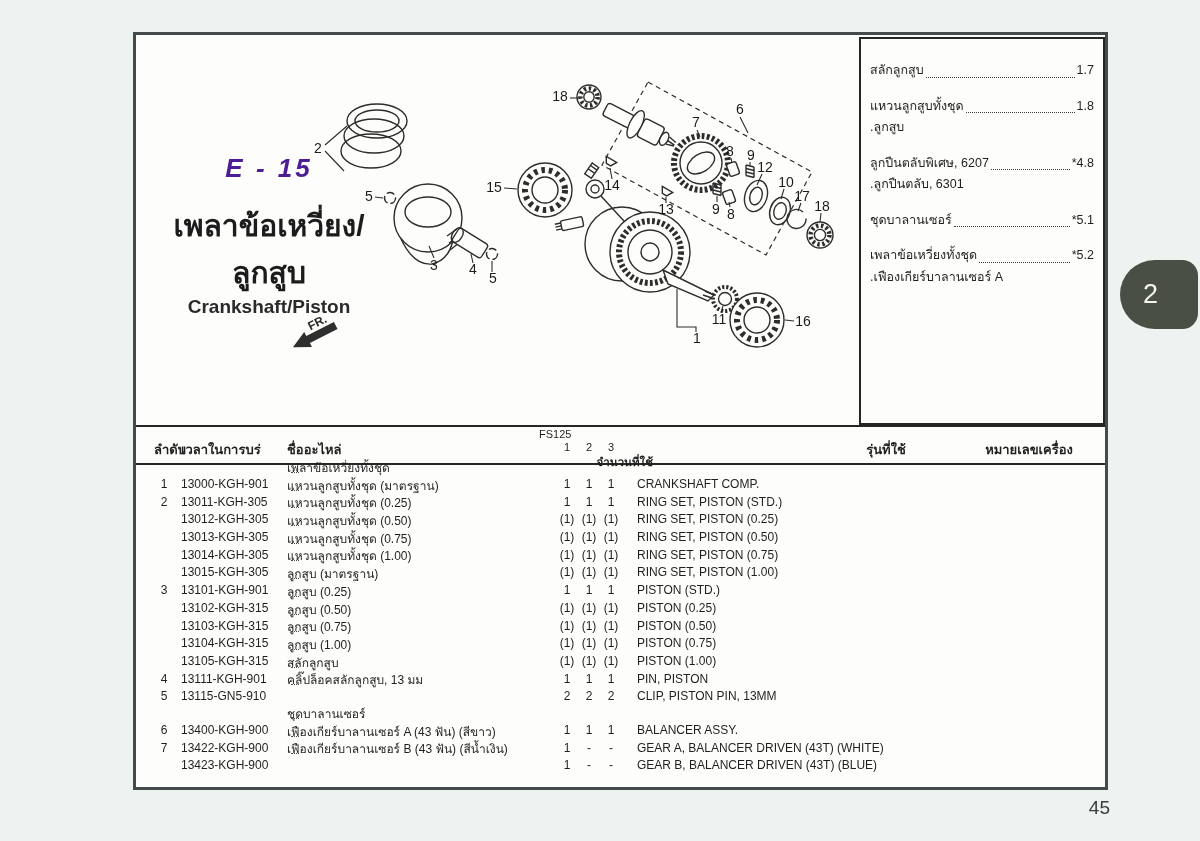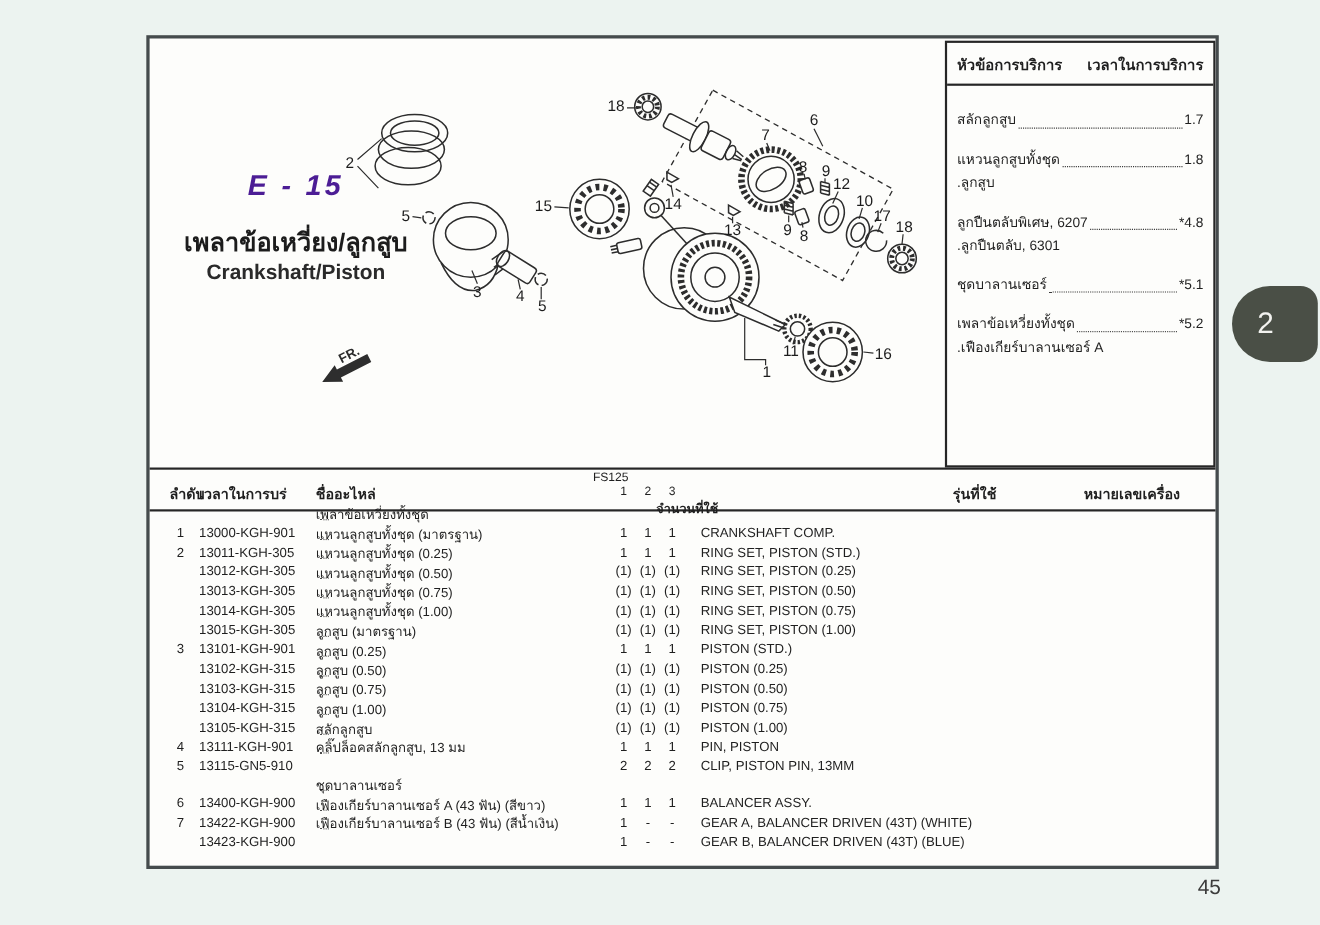"หัวข้อการบริการ" div.svc-head { html: <div> <span>หัวข้อการบริการ</span> <span>เวลาในการบริการ</span> </div> -> none }
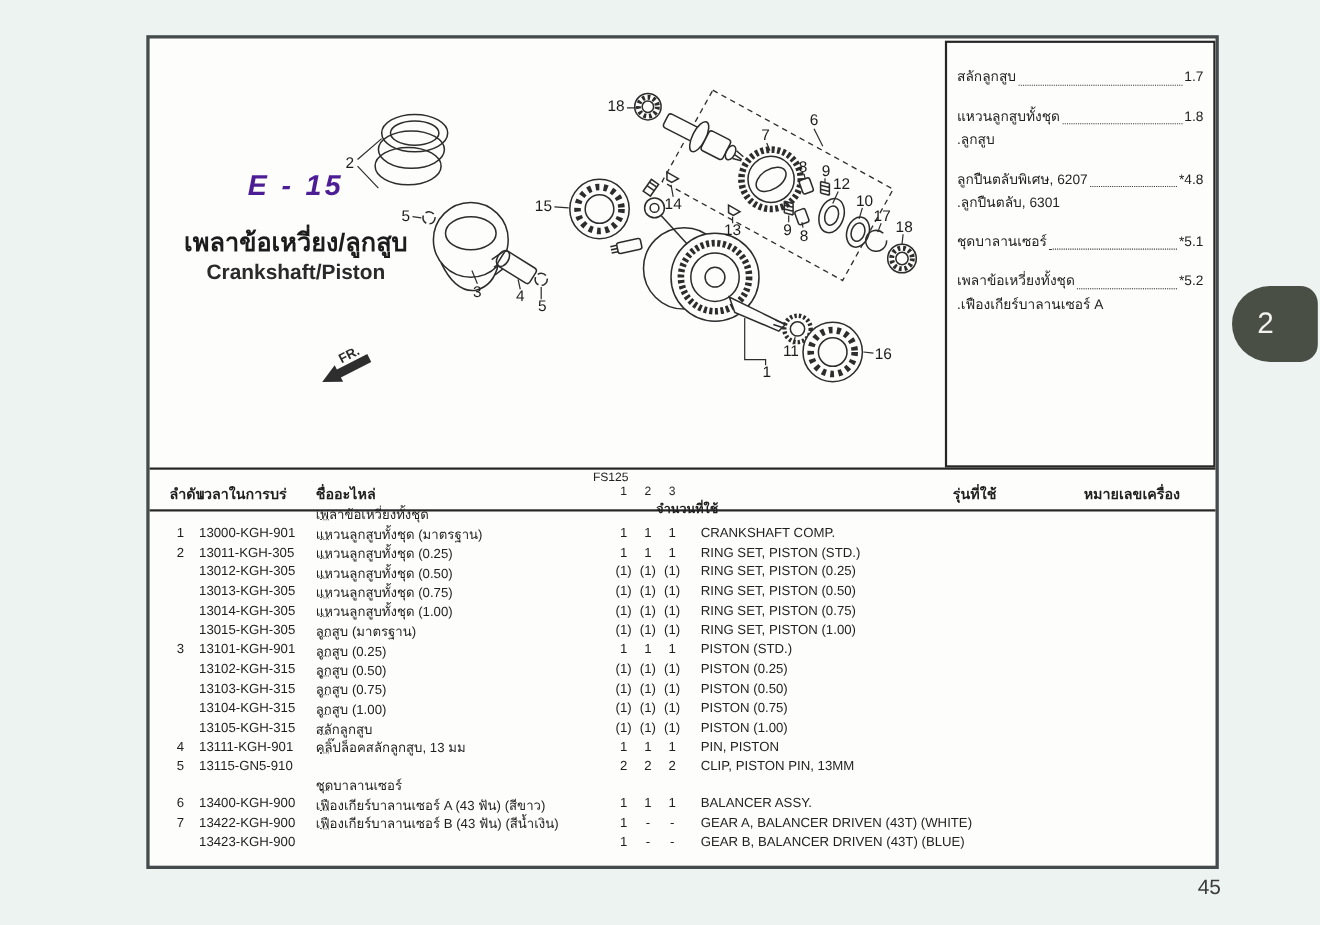"เพลาข้อเหวี่ยง/ลูกสูบ" .t-thai { font-size: 23px -> 30px }
